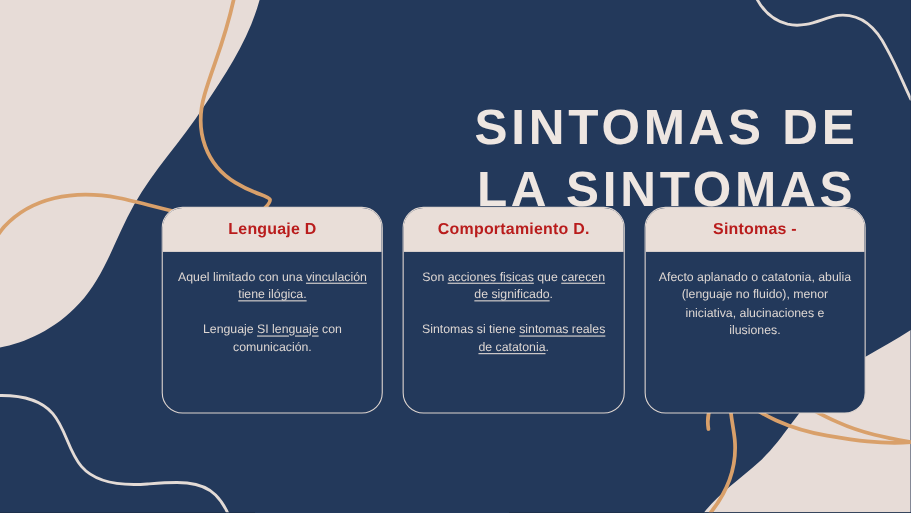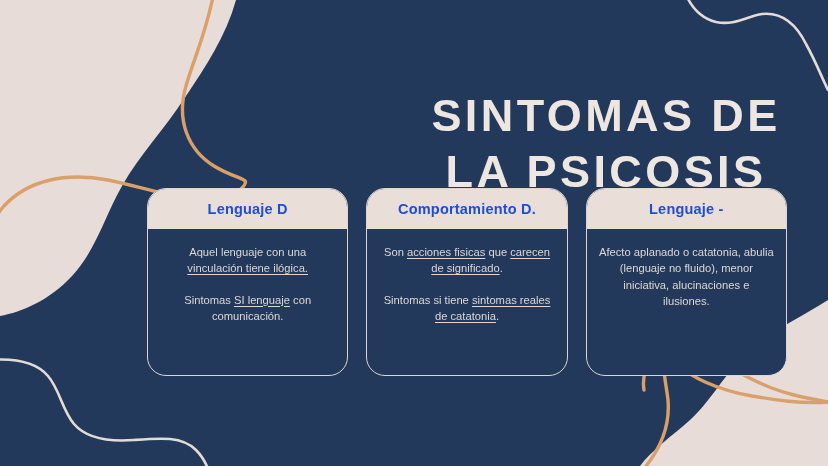"LA PSICOSIS" span.title-line { text: PSICOSIS -> SINTOMAS }
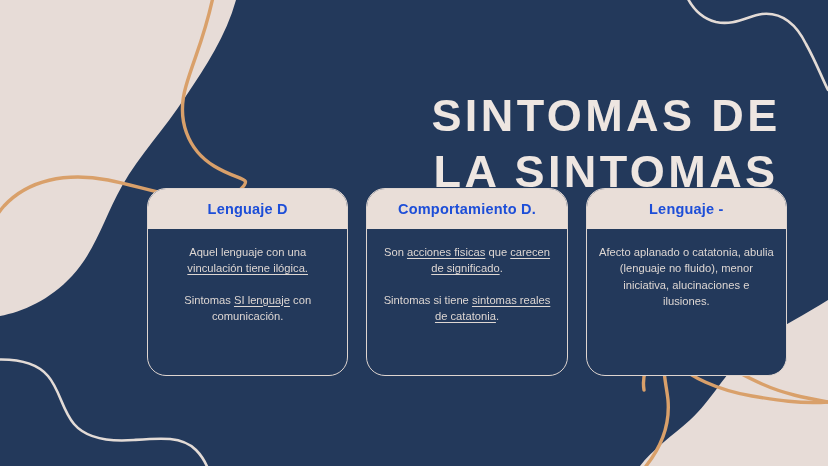"Lenguaje D" .card-header { color: #1d4ed8 -> #b91c1c }
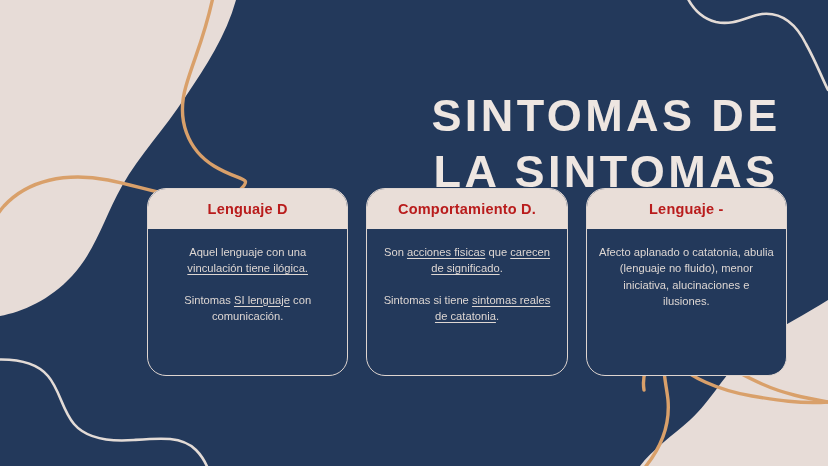"Lenguaje -" div.card-header { text: Lenguaje -> Sintomas }
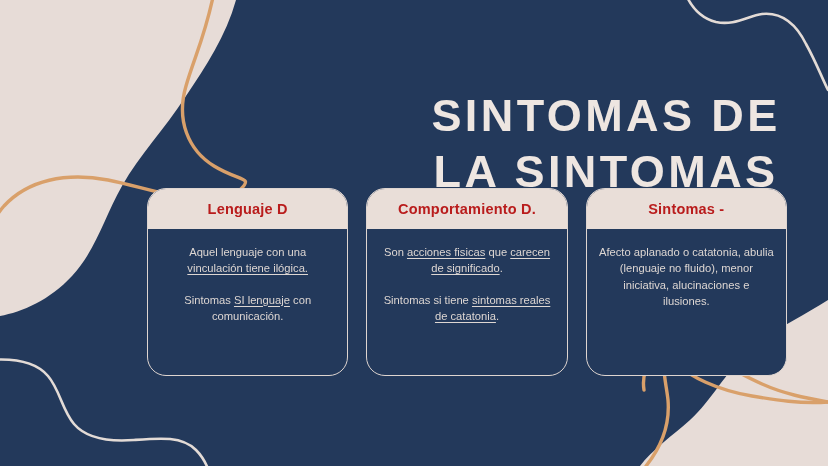"Aquel lenguaje con una" span { text: lenguaje -> limitado }
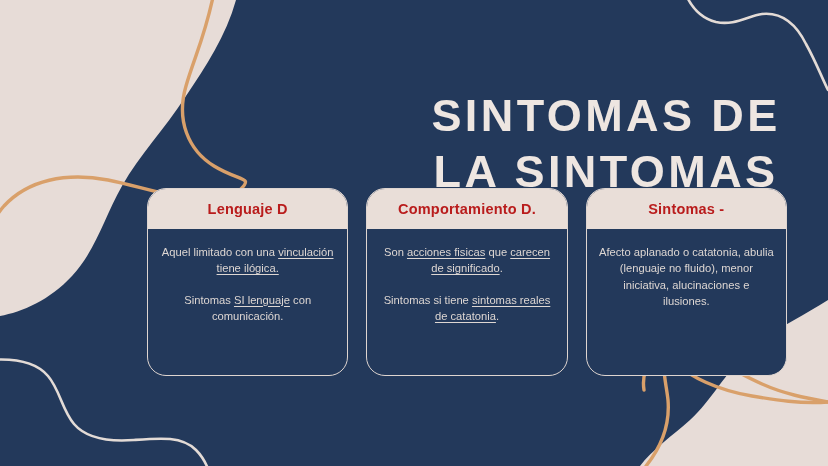"Sintomas" span { text: Sintomas -> Lenguaje }
